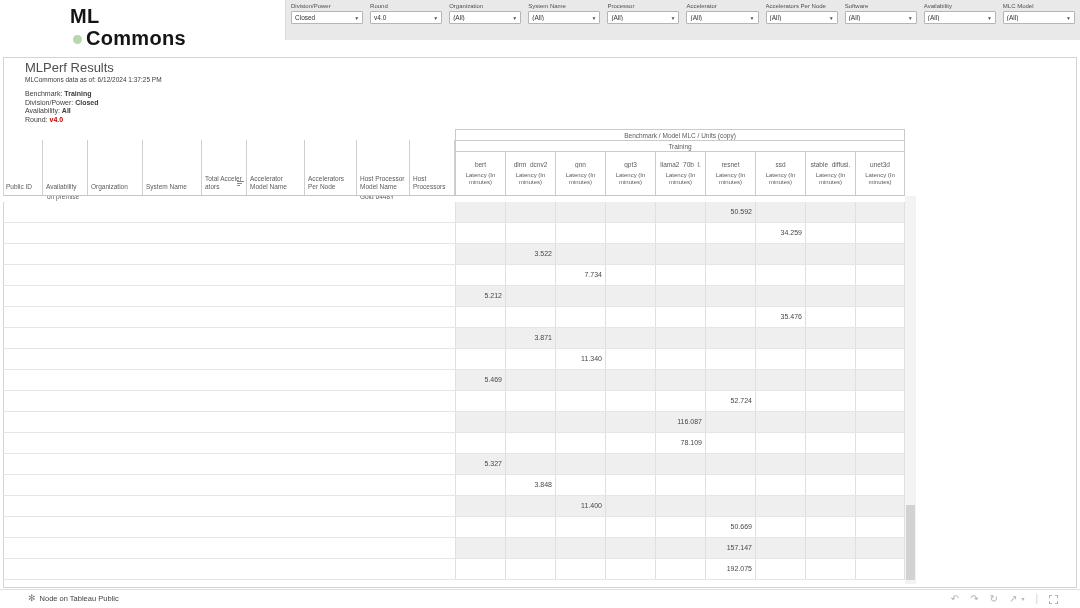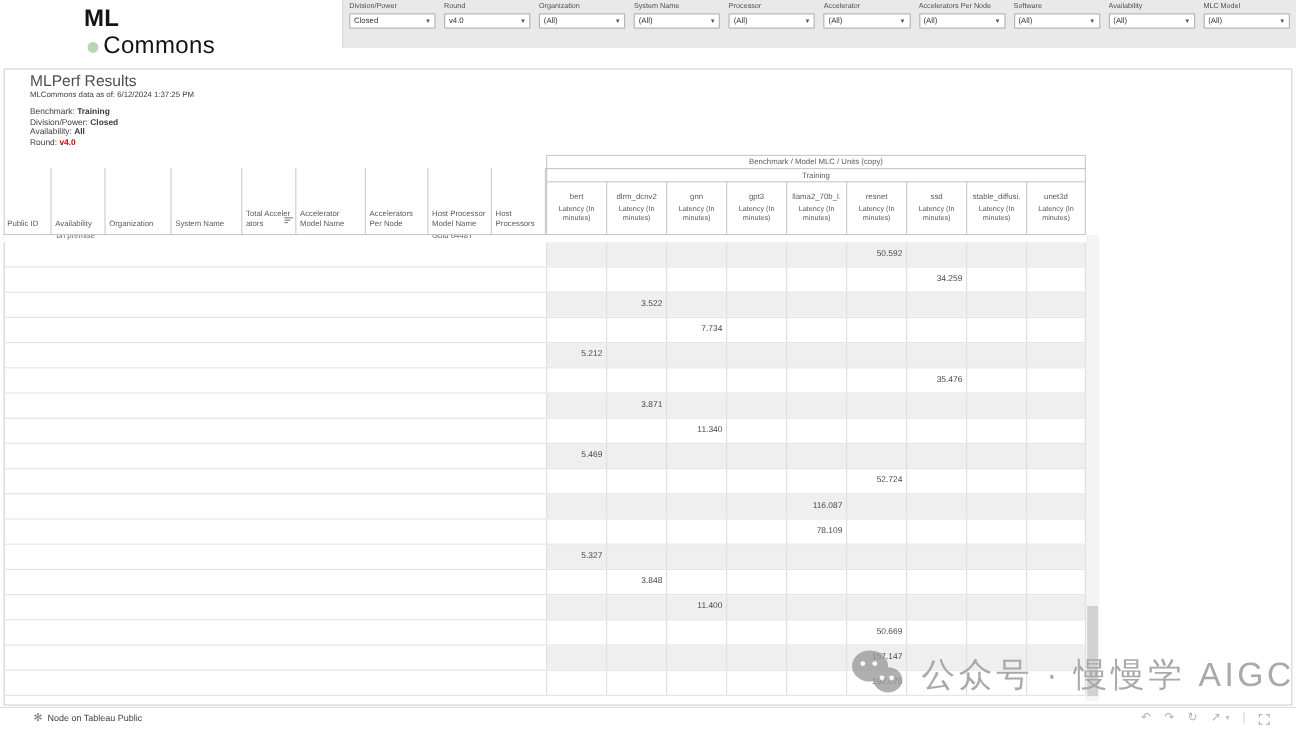"Commons" .logo .l2 { font-weight: 400 -> 700 }
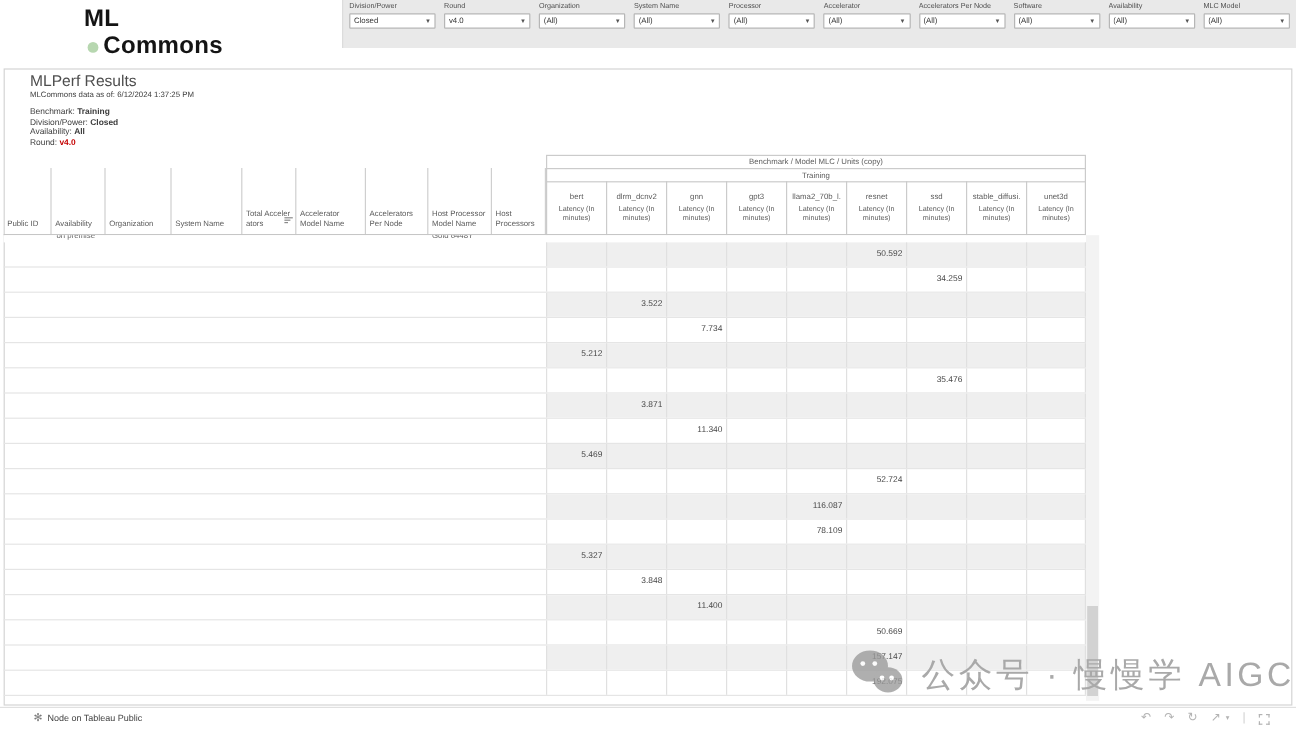"公众号 · 慢慢学 AIGC" div.watermark { html: <div> <div> <div> <span></span> <span></span> <span></span> </div> <div> <span></span> <span></span> <span></span> </div> </div> <div>公众号 · 慢慢学 AIGC</div> </div> -> none }
